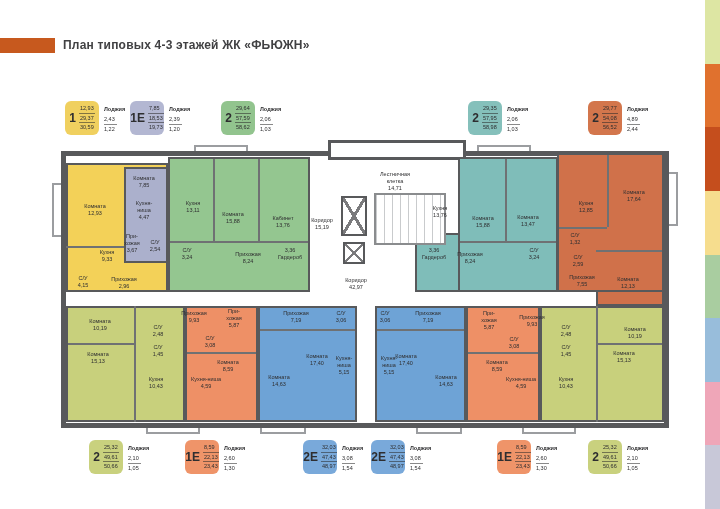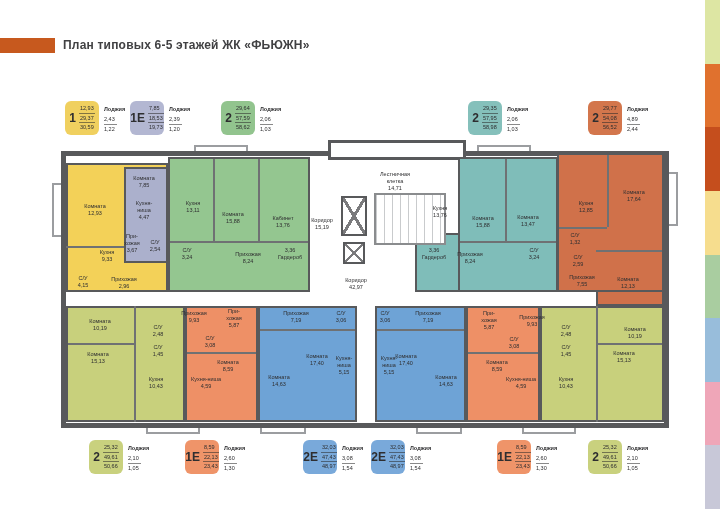"План типовых 6-5 этажей ЖК" div { text: 6-5 -> 4-3 }
